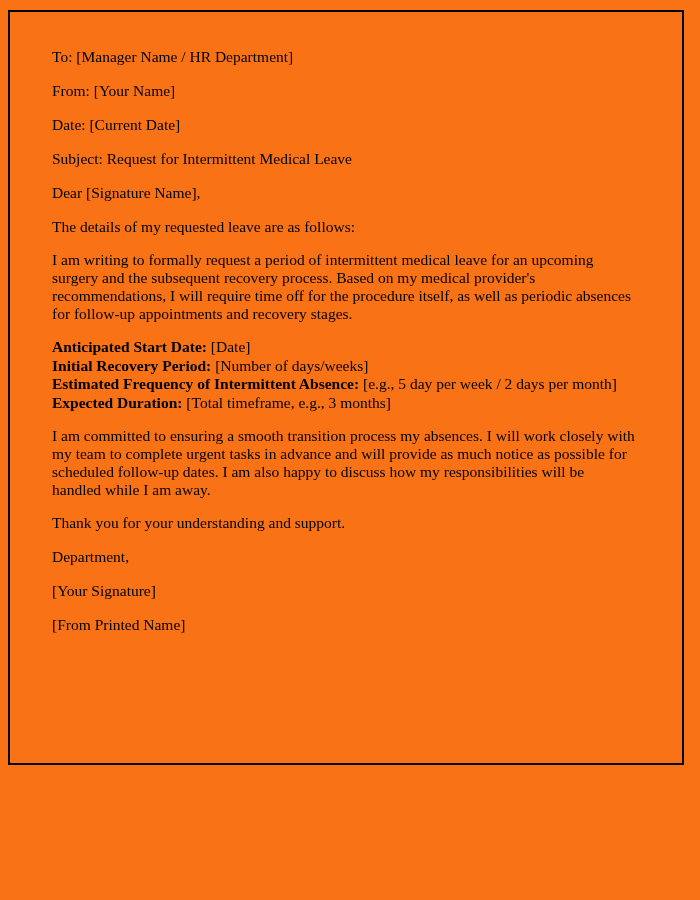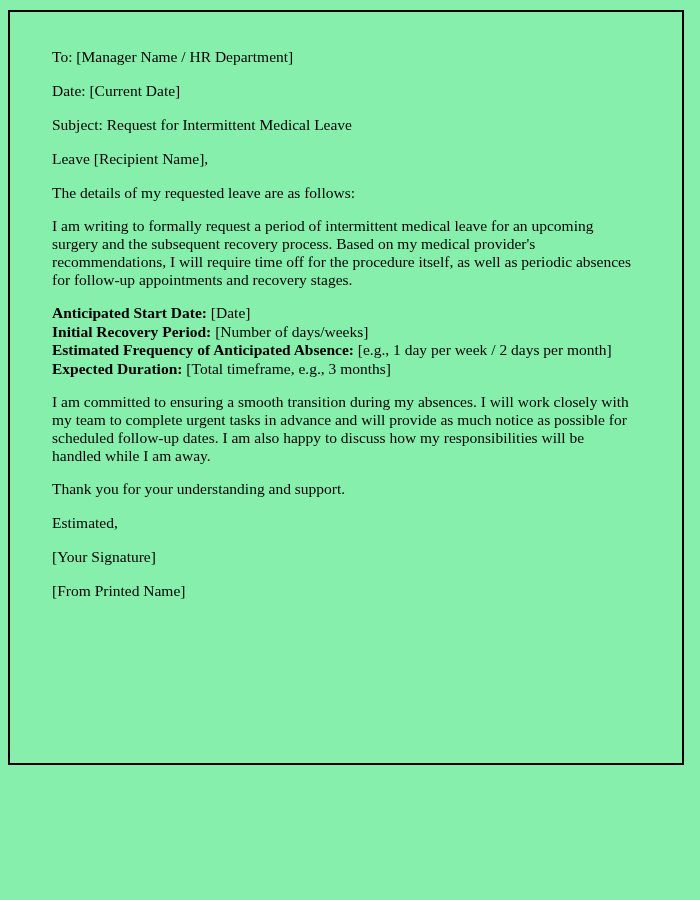"To: [Manager Name / HR" .page { background: #86efac -> #f97316 }
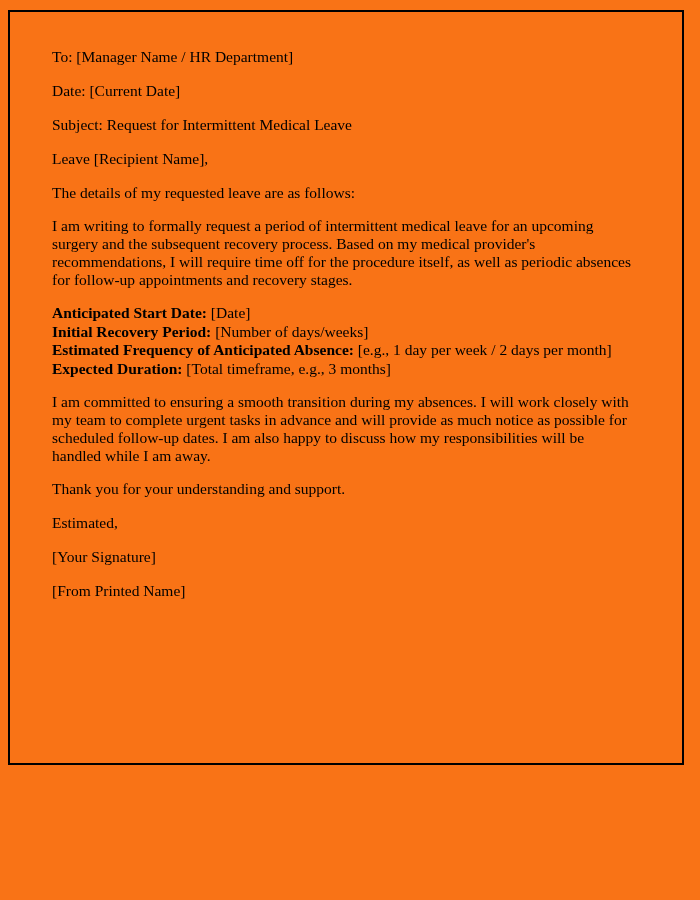"From: [Your Name]" div.line { html: none -> <div>From: [Your Name]</div> }
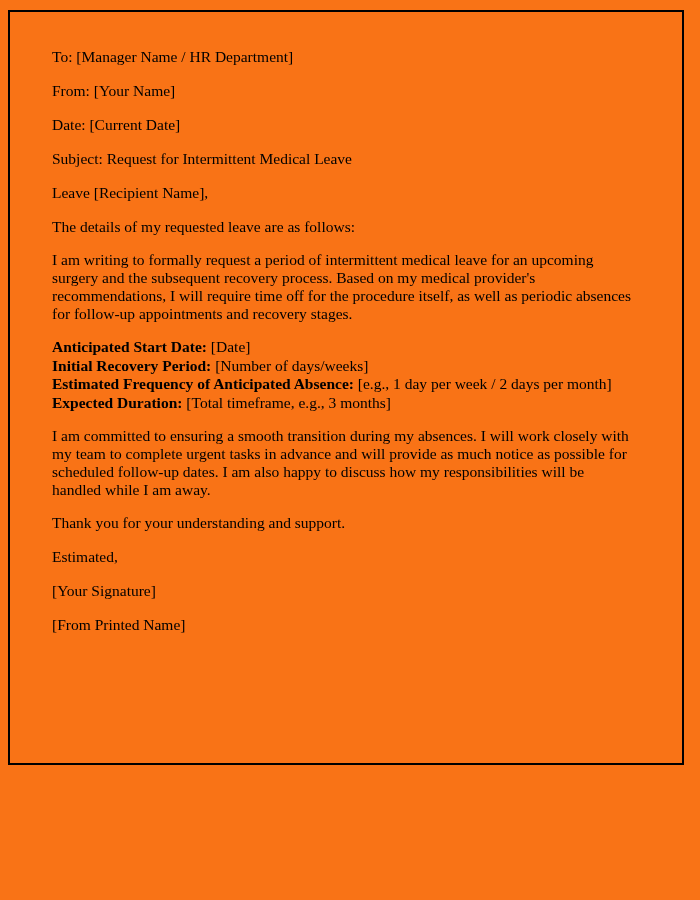"Leave [Recipient Name]," div.line { text: Leave [Recipient -> Dear [Signature }
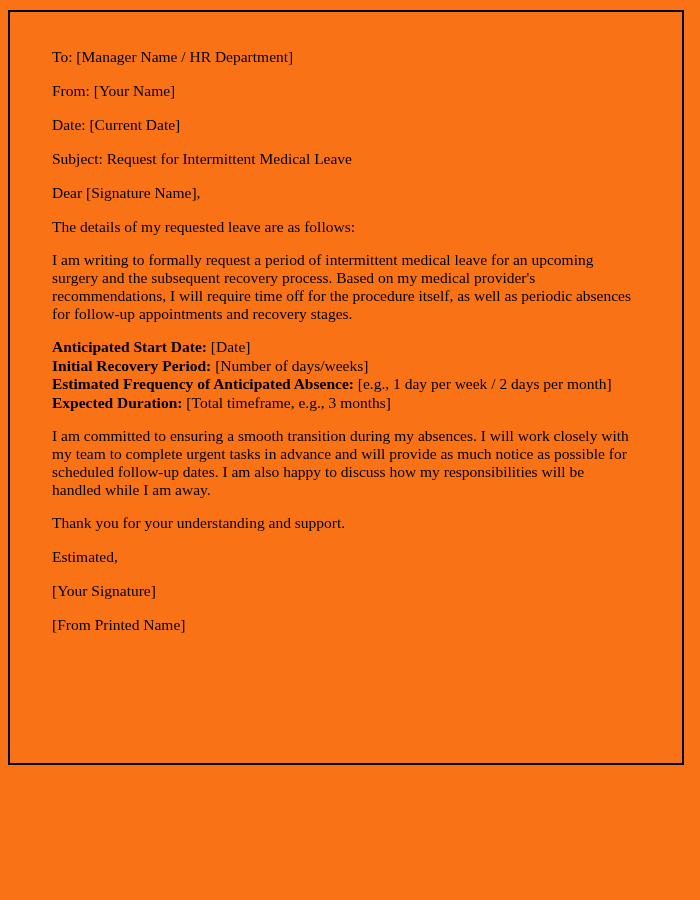"Estimated Frequency of Anticipated" strong { text: Anticipated -> Intermittent }
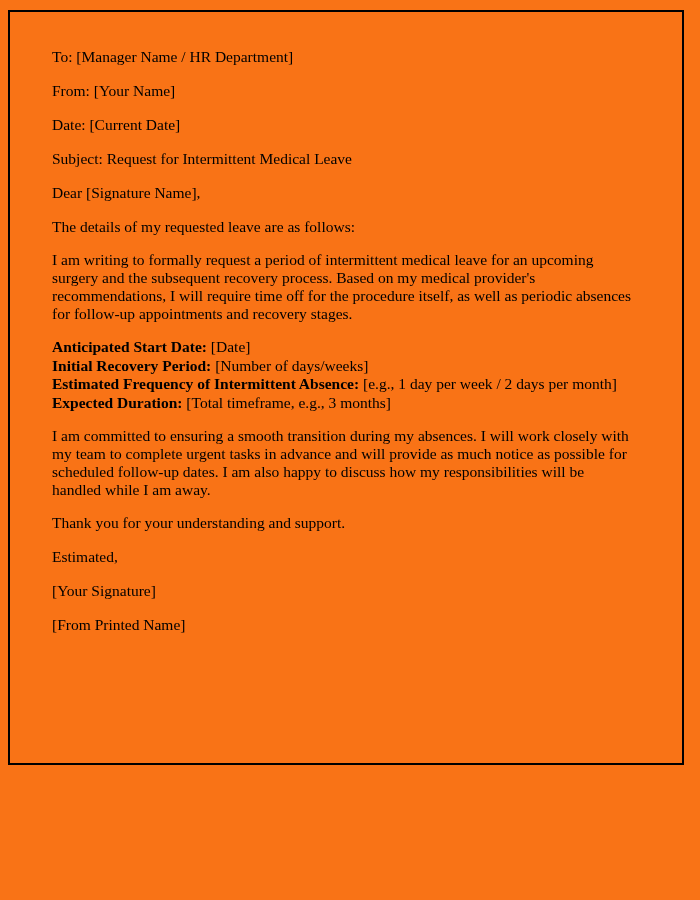"[e.g., 1 day per week" span { text: 1 -> 5 }
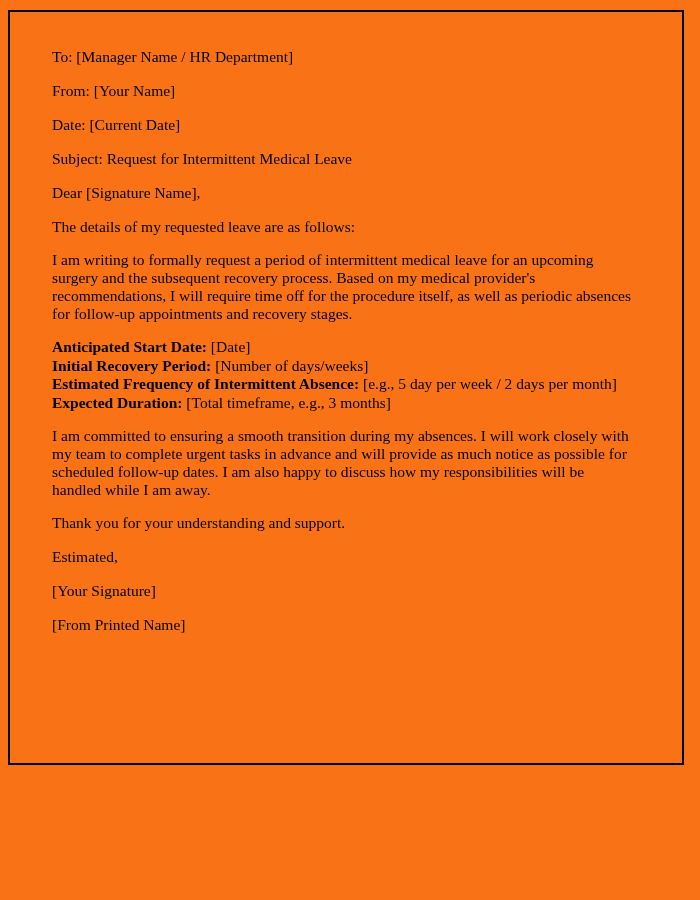"I am committed to ensuring" div.para { text: during -> process }
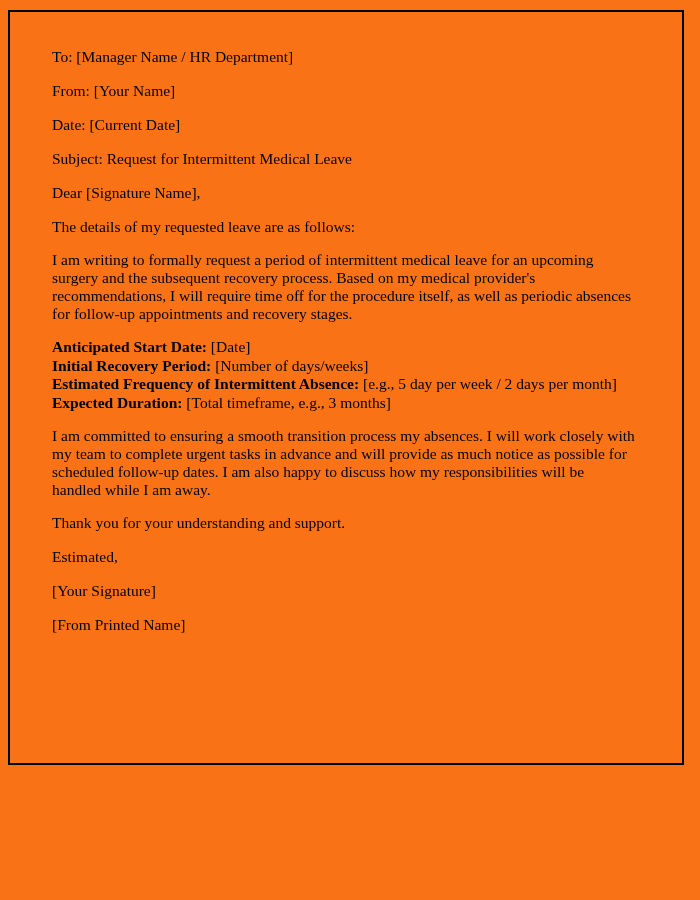"Estimated," div.line { text: Estimated -> Department }
